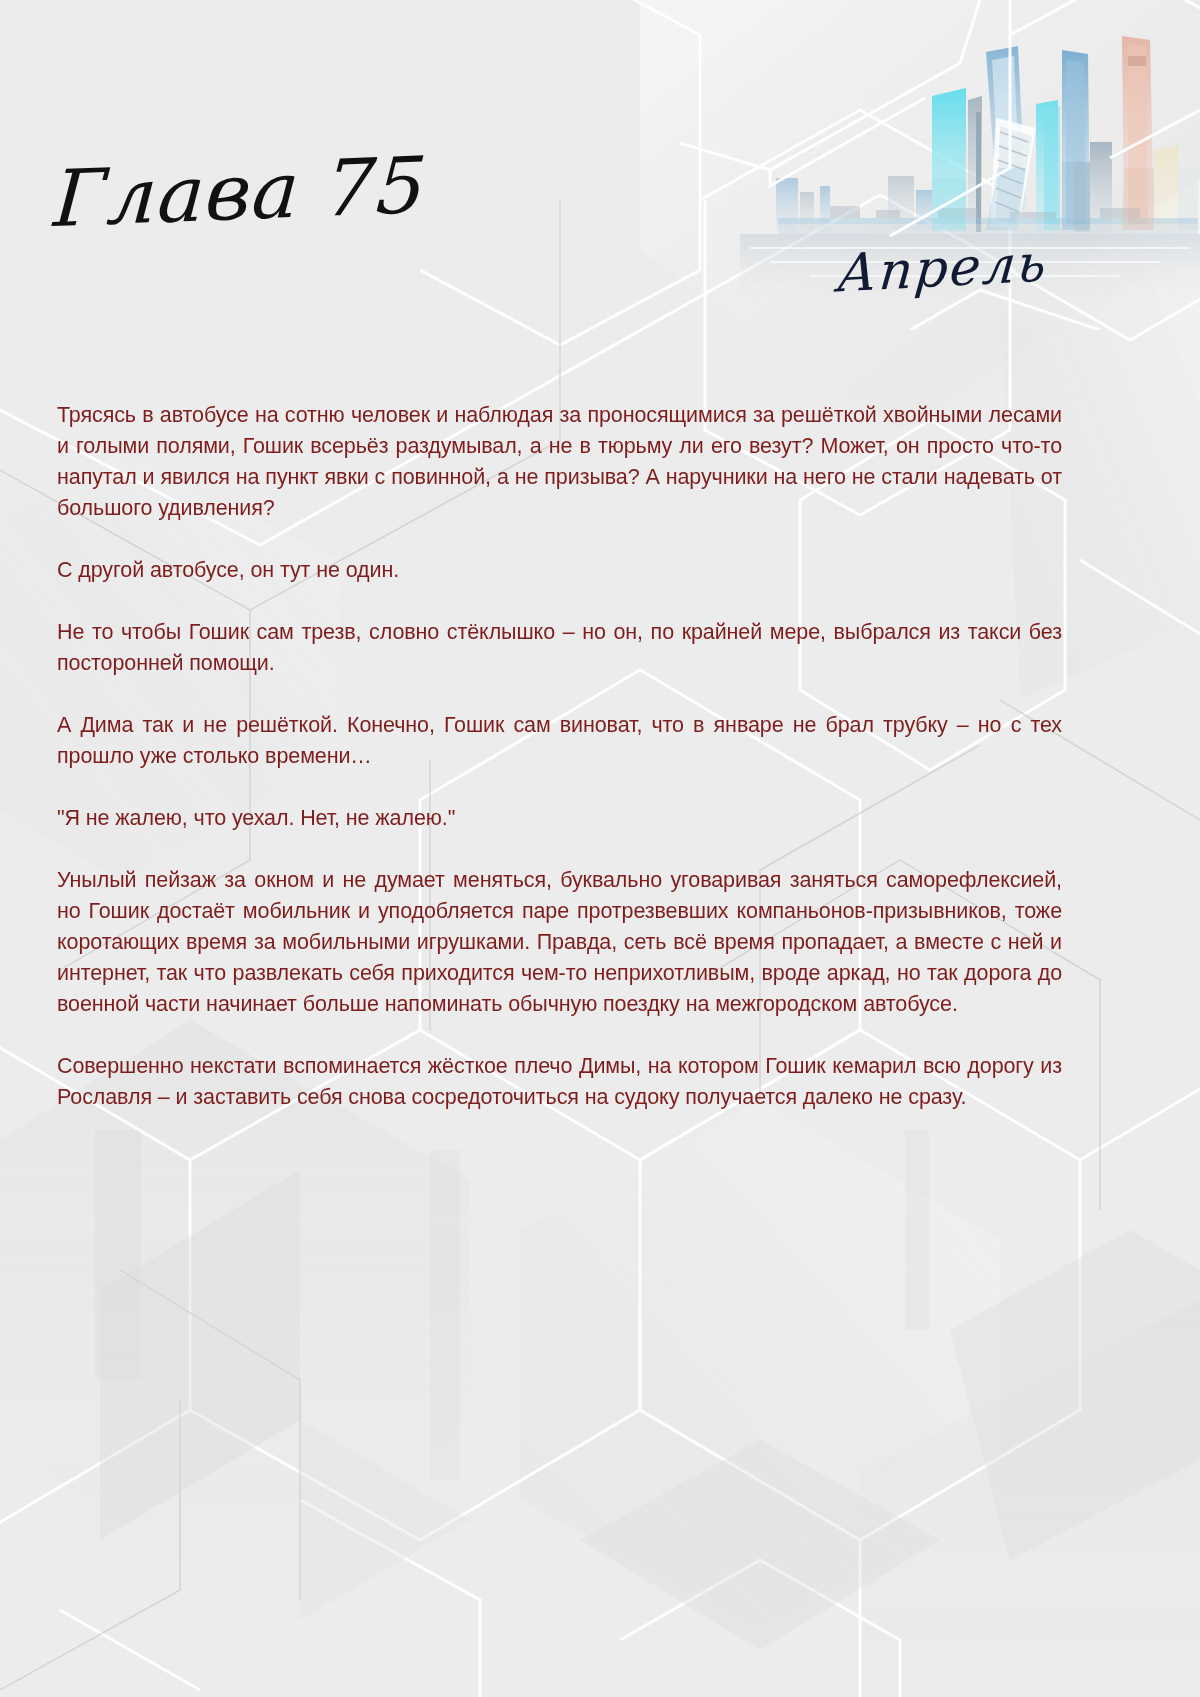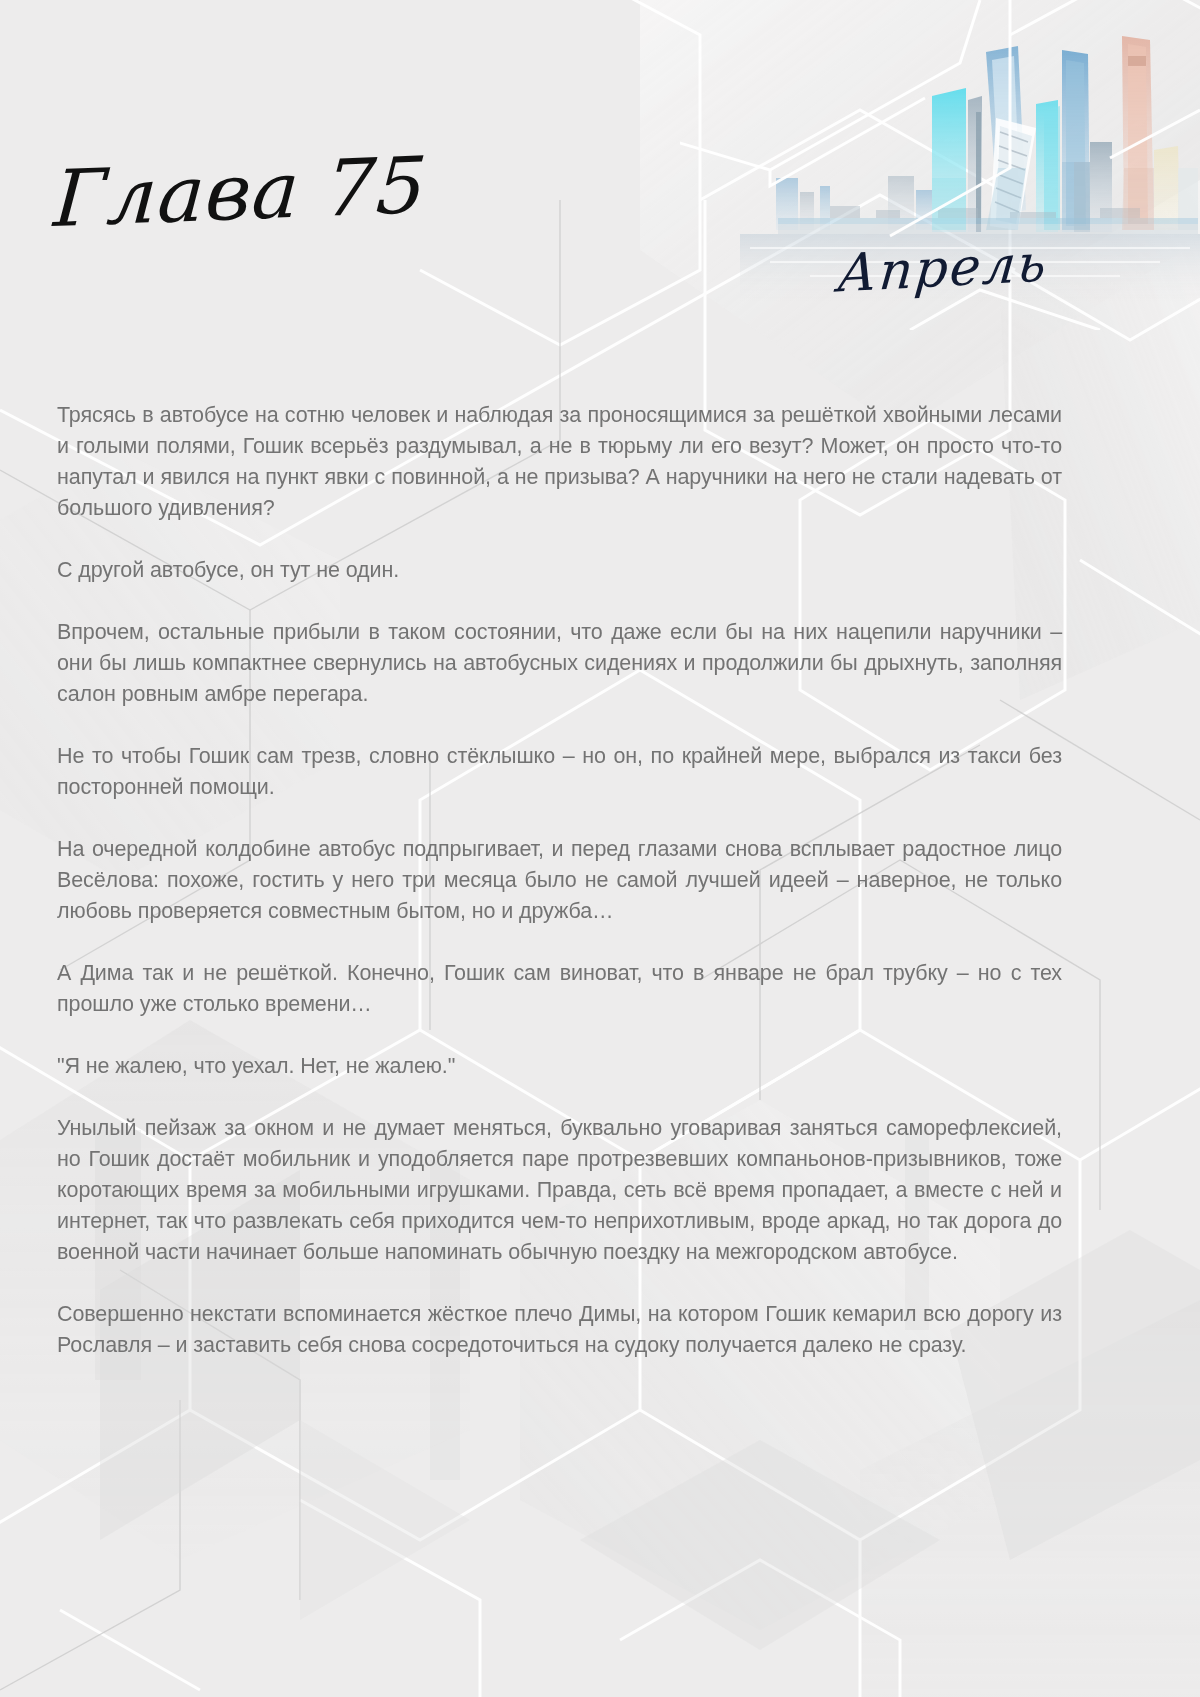"Трясясь в автобусе на сотню" .para { color: #737373 -> #7f1d1d }
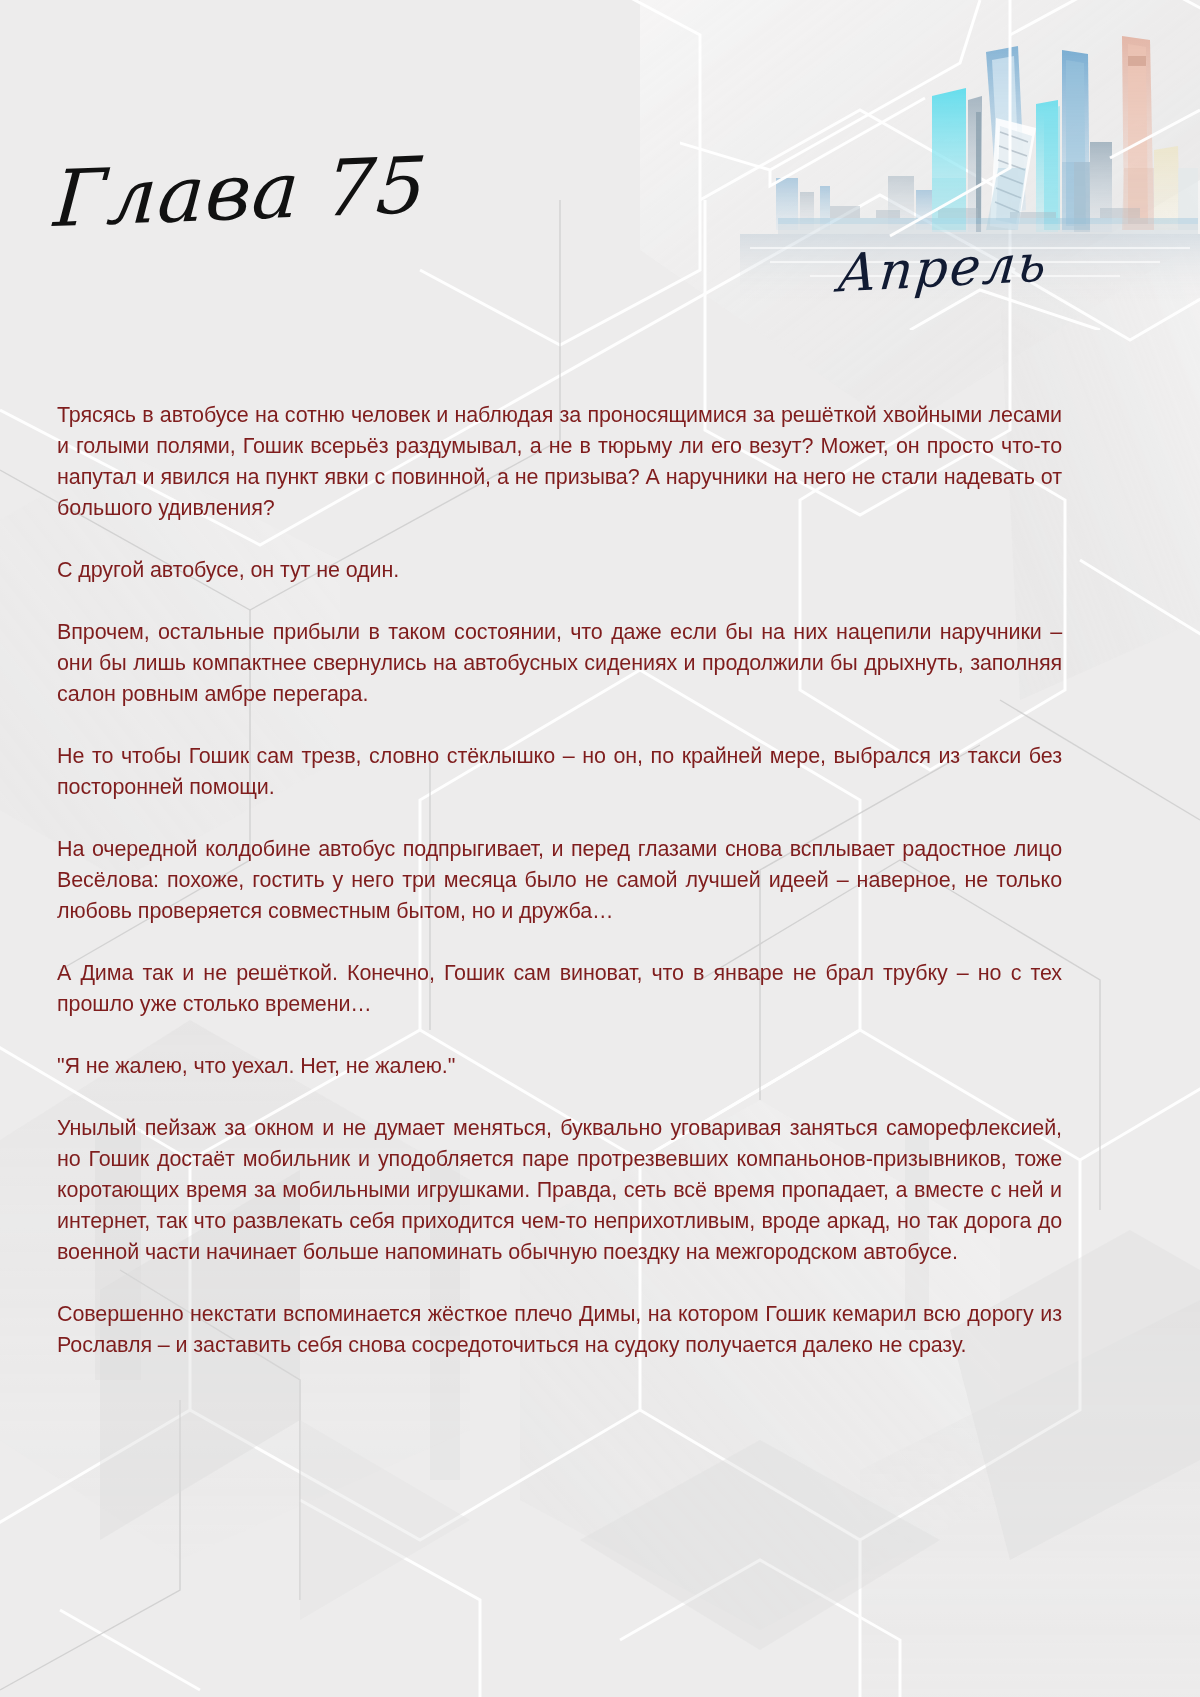"Впрочем, остальные прибыли в таком" p.para { html: <p>Впрочем, остальные прибыли в таком состоянии, что даже если бы на них нацепили наручники – они бы лишь компактнее свернулись на автобусных сидениях и продолжили бы дрыхнуть, заполняя салон ровным амбре перегара.</p> -> none }
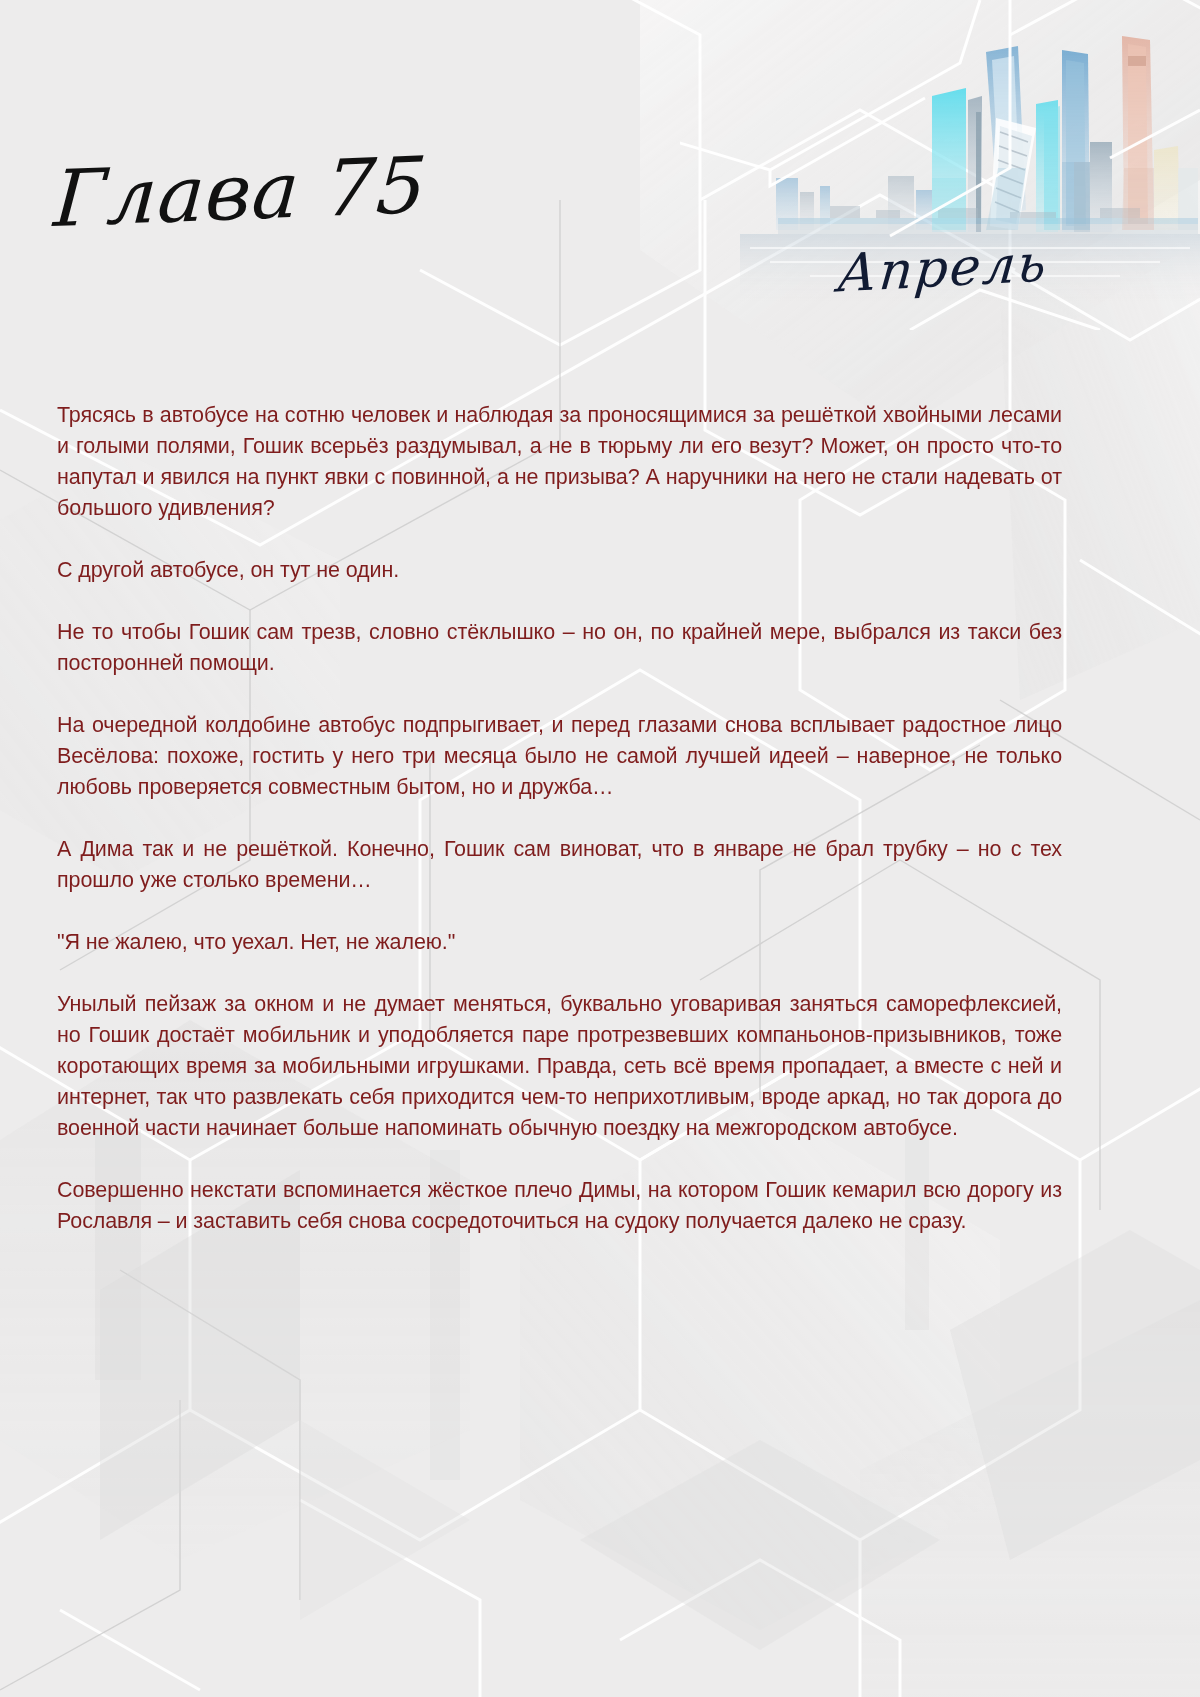"На очередной колдобине автобус" p.para { html: <p>На очередной колдобине автобус подпрыгивает, и перед глазами снова всплывает радостное лицо Весёлова: похоже, гостить у него три месяца было не самой лучшей идеей – наверное, не только любовь проверяется совместным бытом, но и дружба…</p> -> none }
